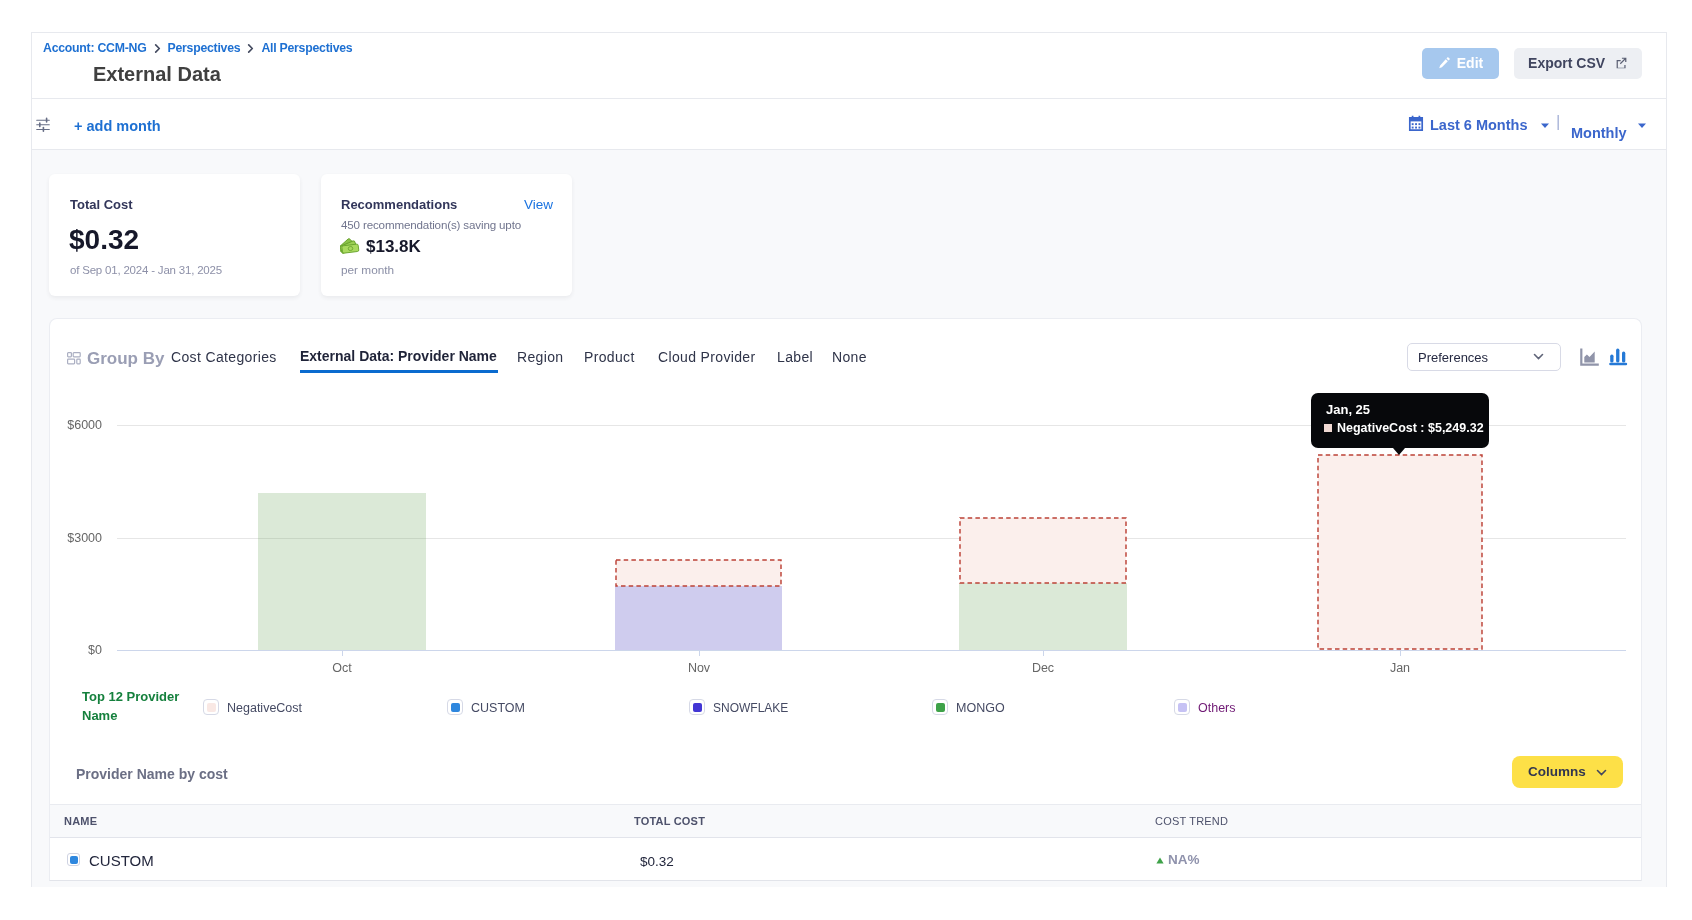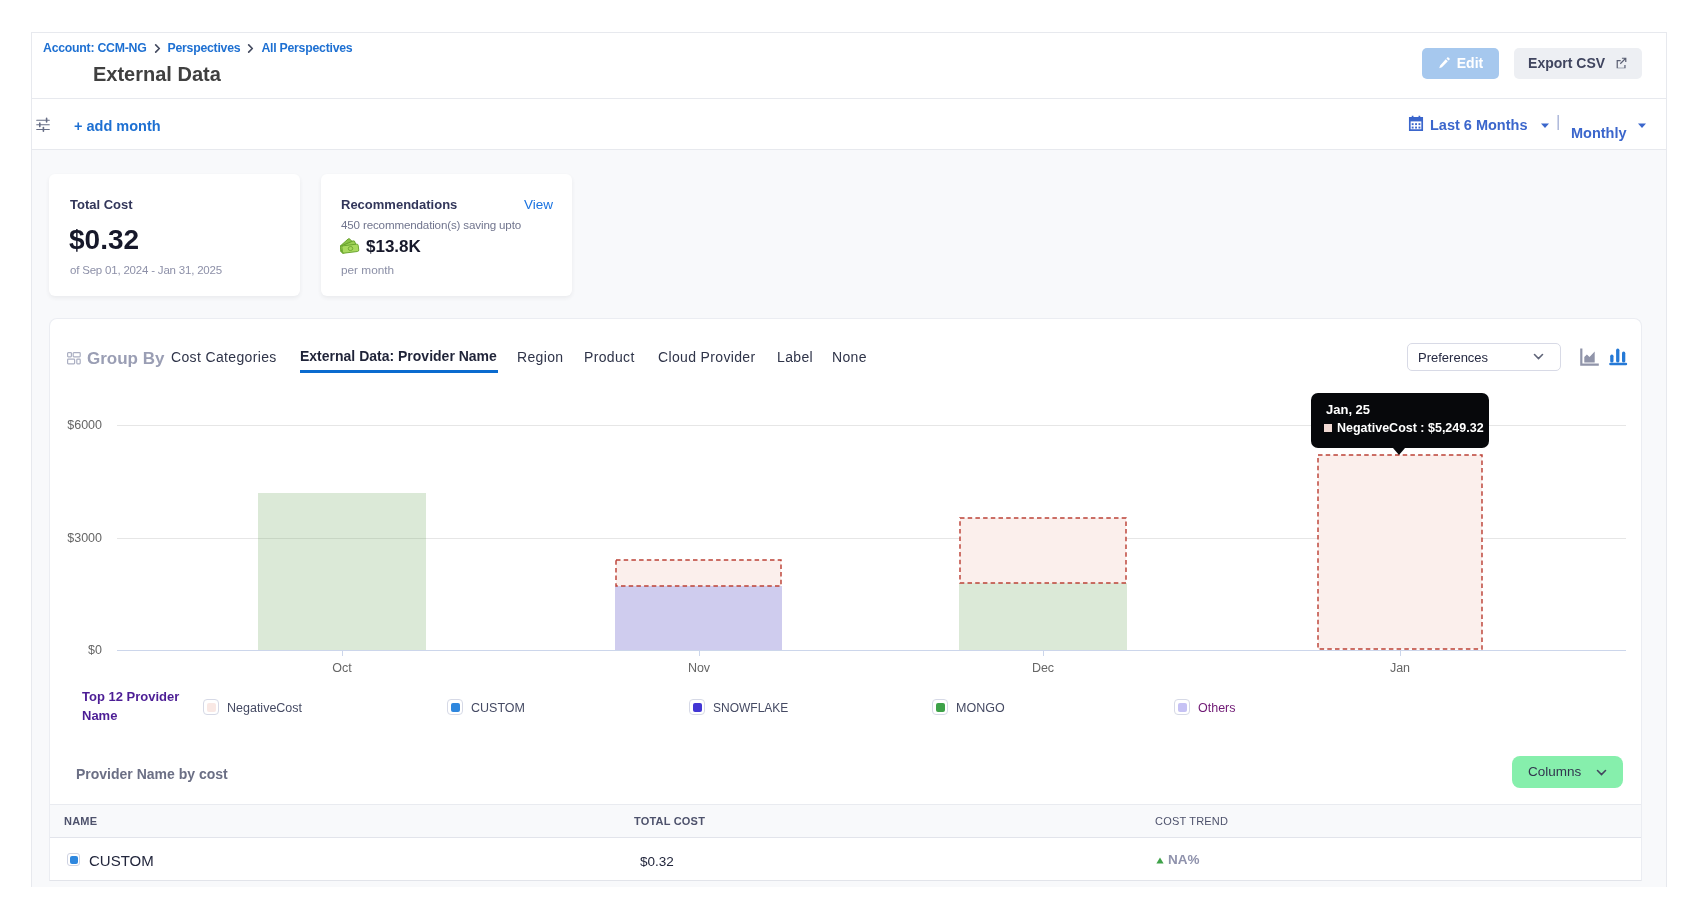"Top 12 Provider" div.abs { color: #4c1d95 -> #15803d }
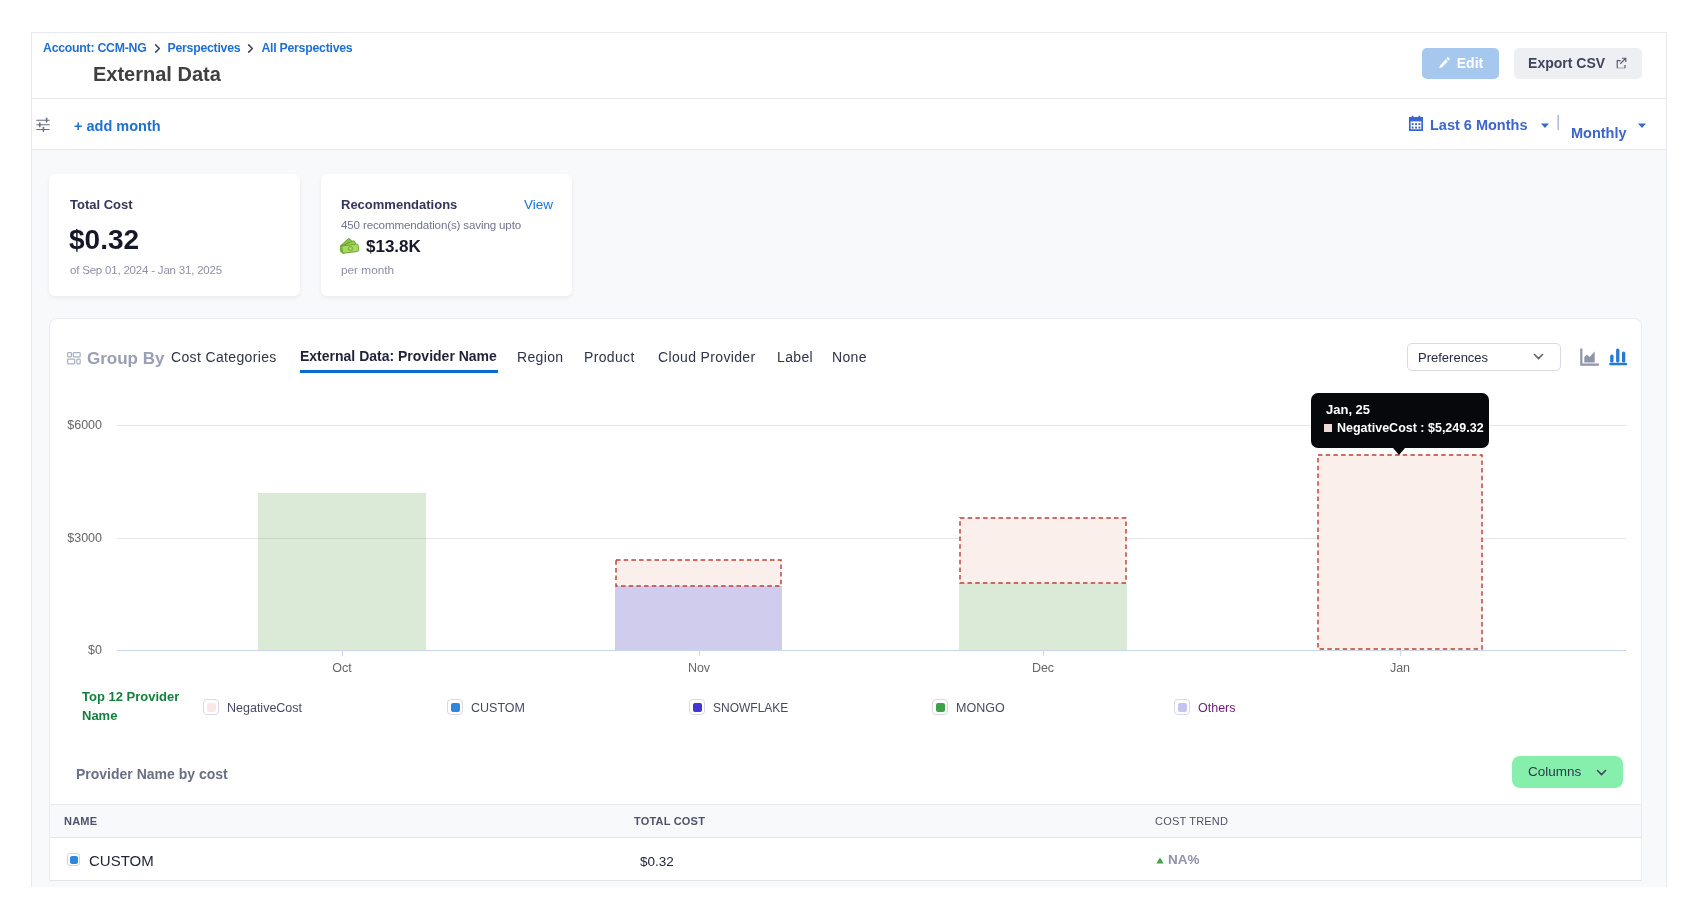"Columns" div.abs { background: #86efac -> #fde047; font-weight: none -> bold }
